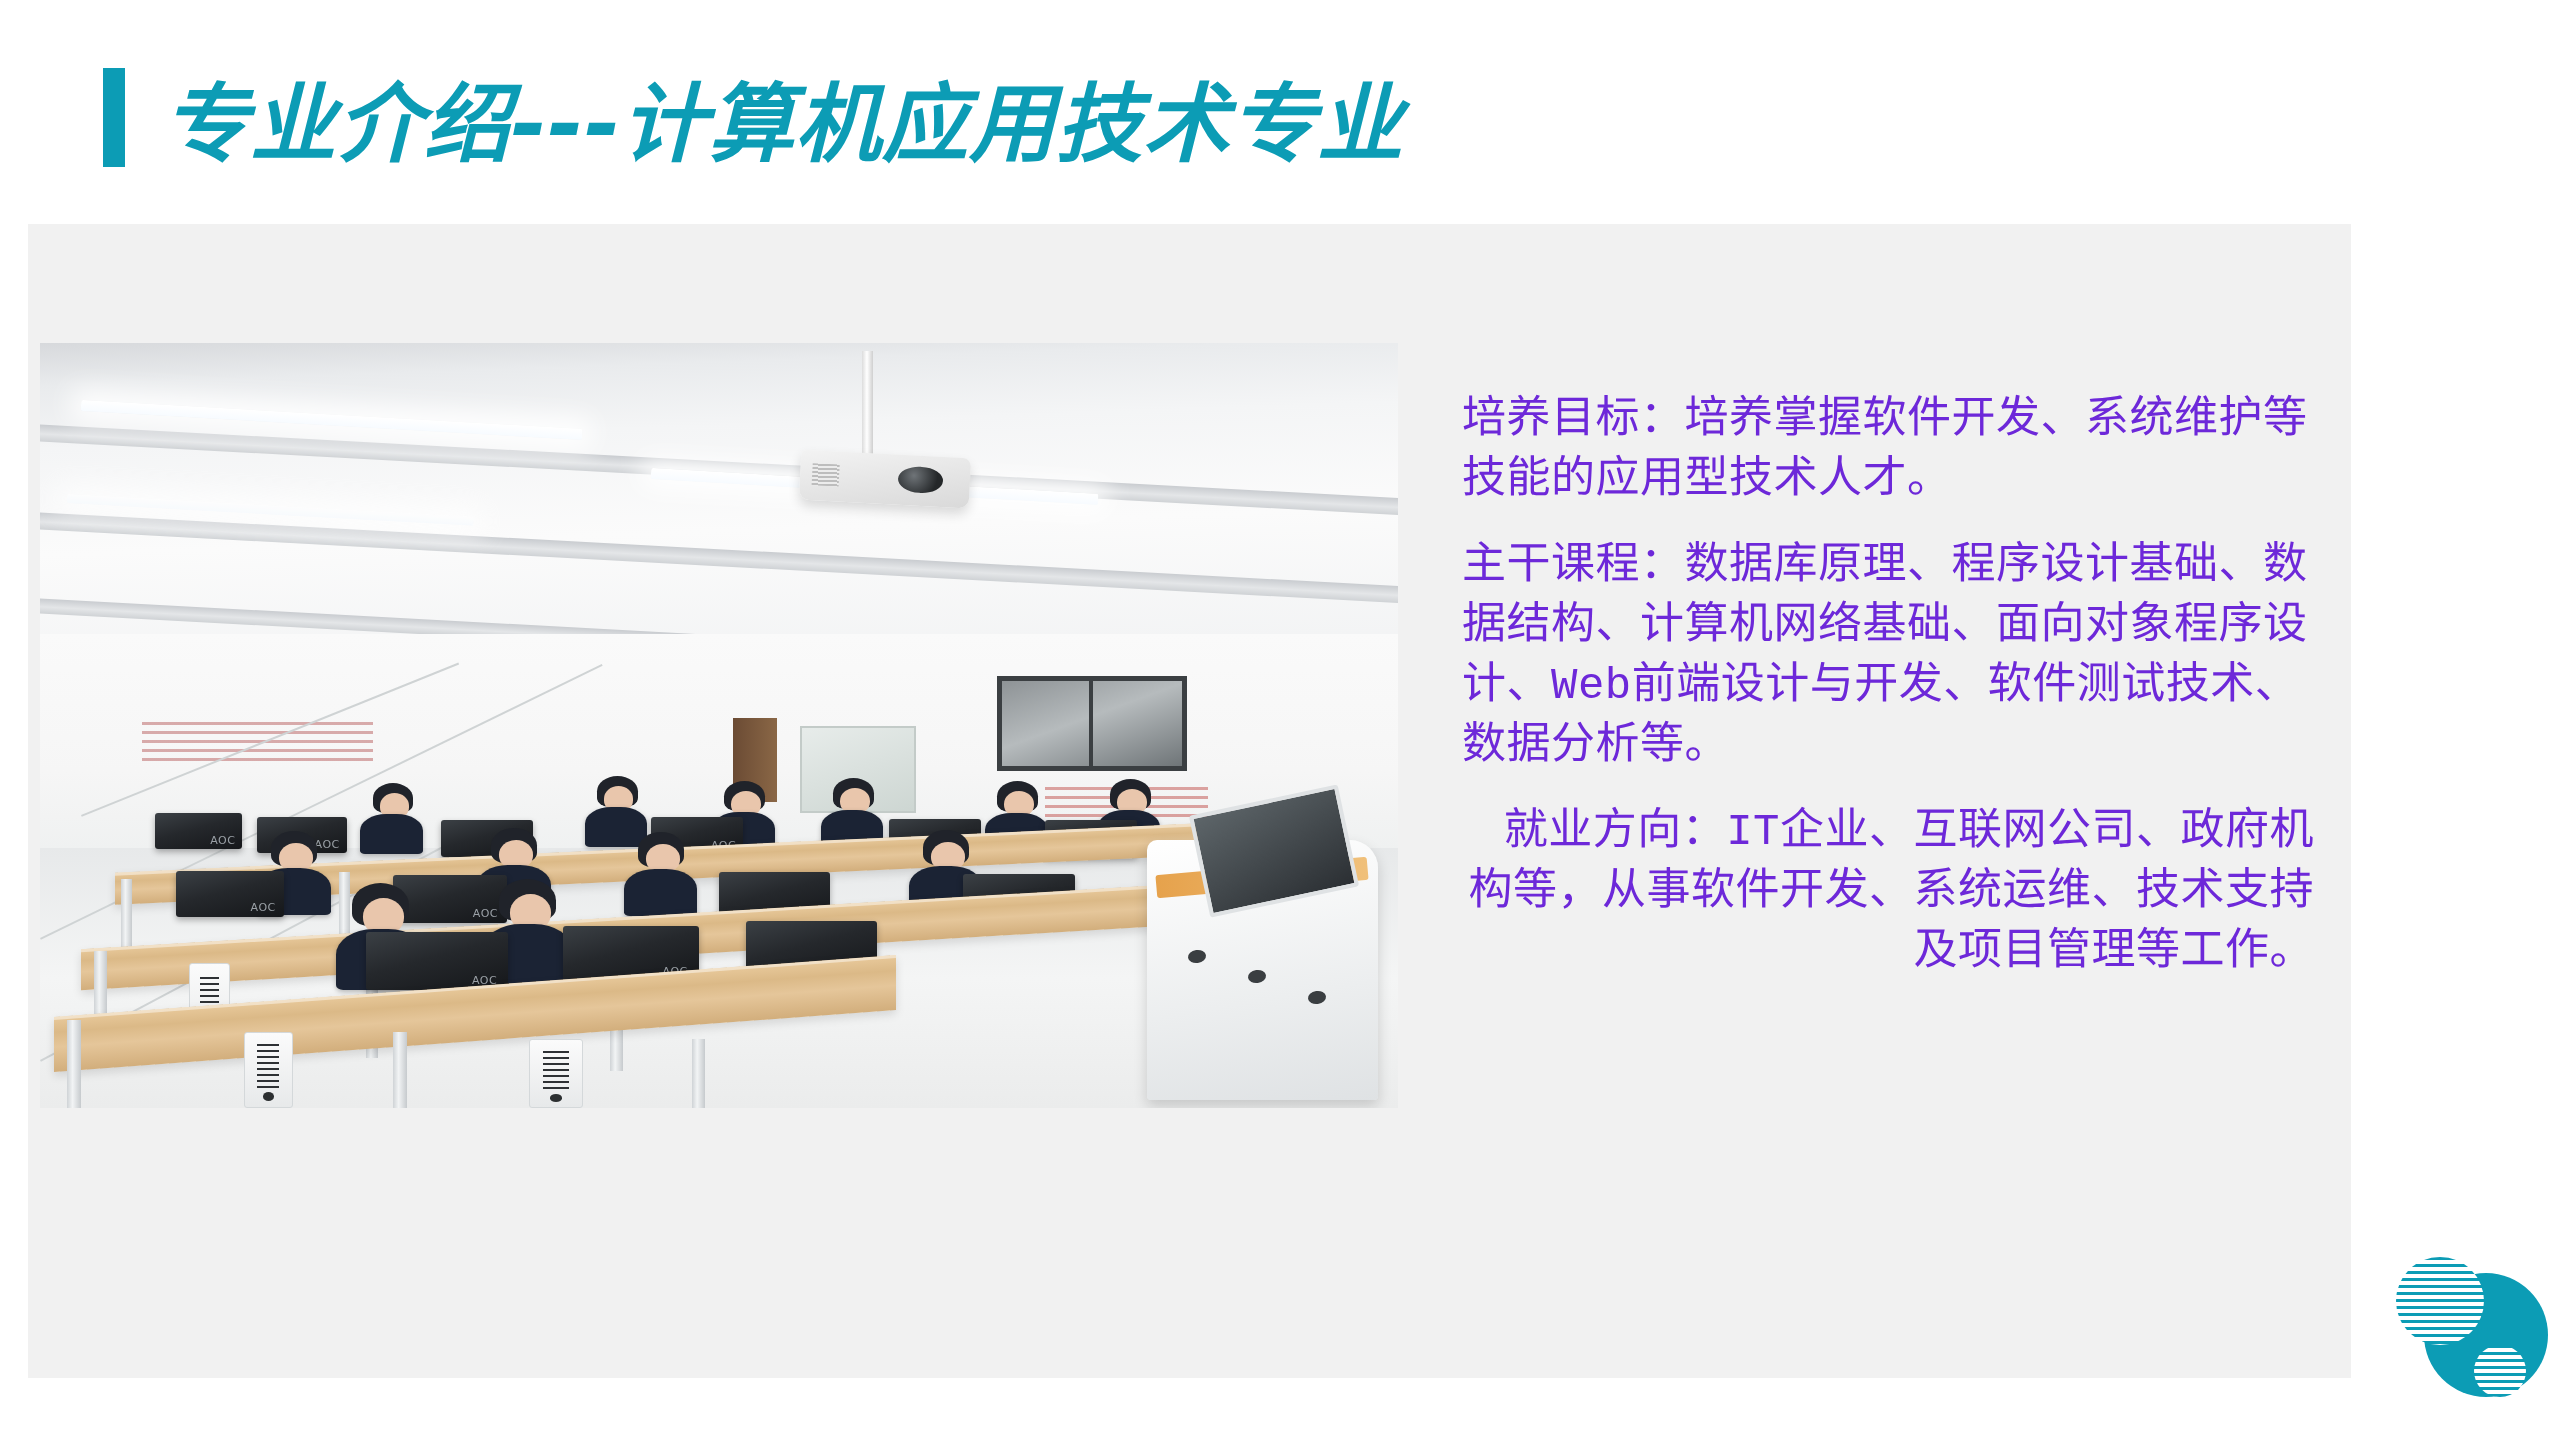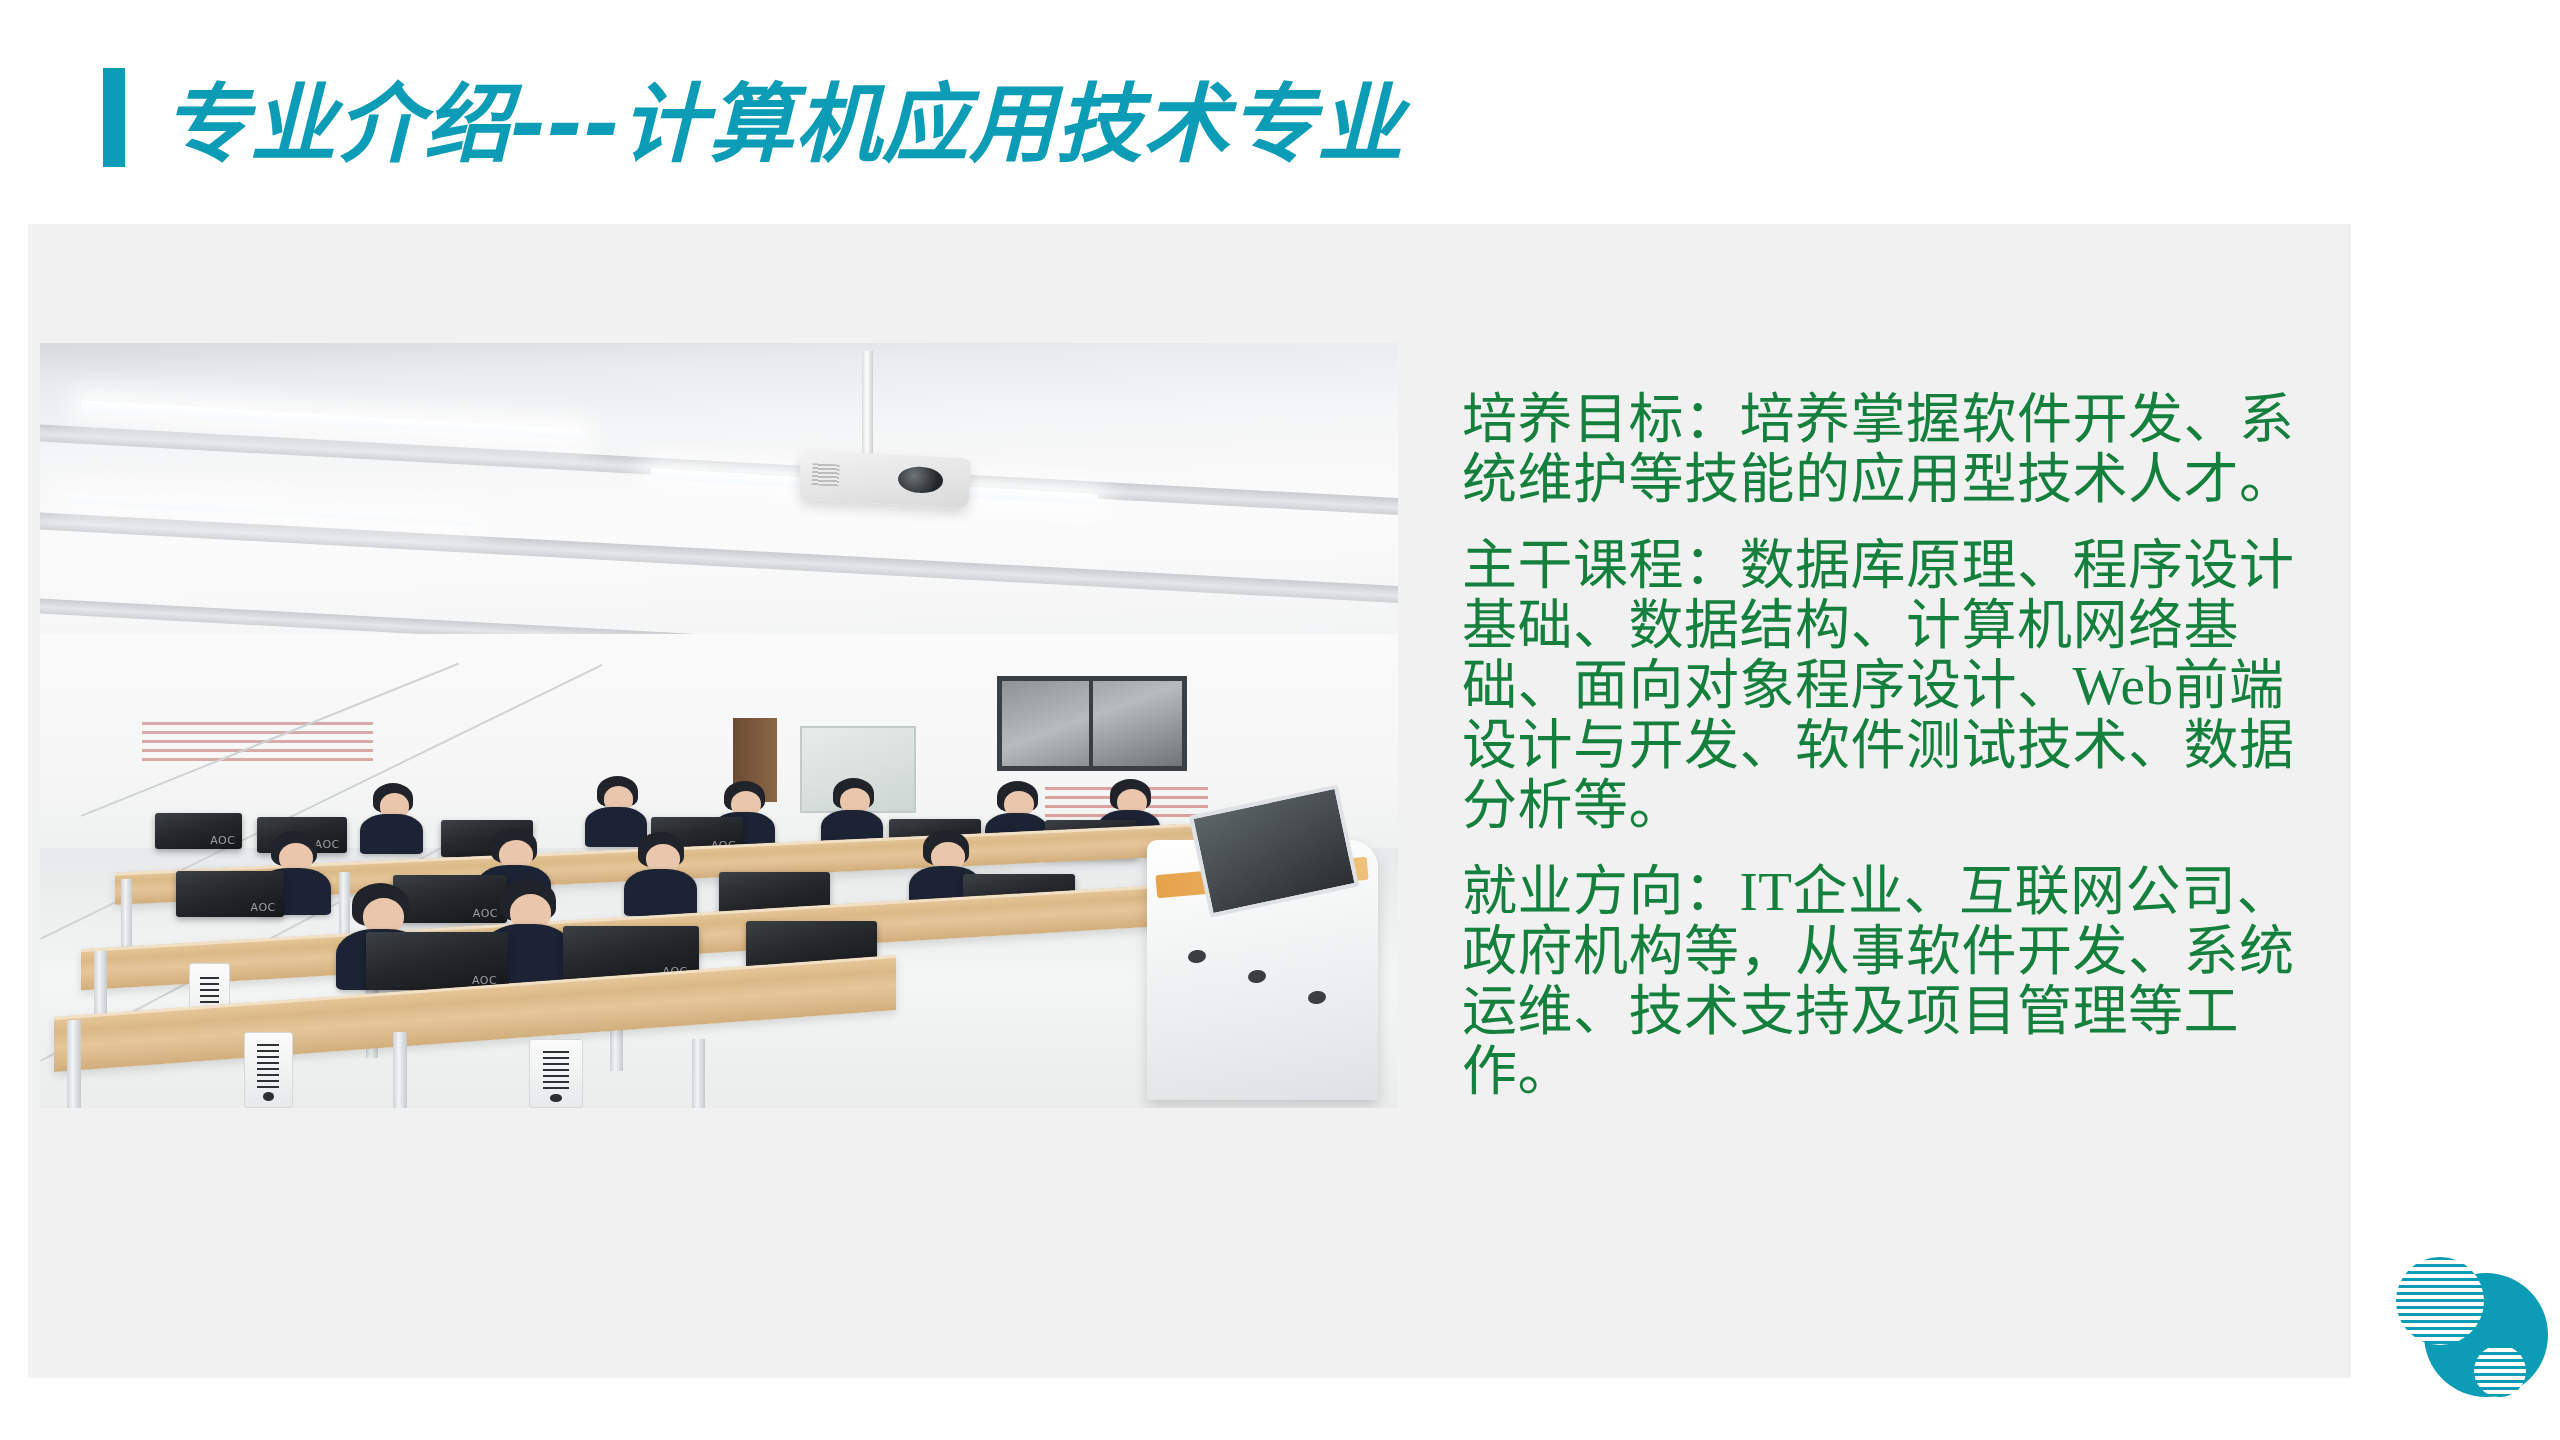"培养目标：培养掌握软件开发、系统维护等技能的应用型技术人才。" .copy p { color: #15803d -> #6d28d9; font-family: Liberation Serif, serif -> Liberation Mono, monospace; font-size: 55px -> 44px }
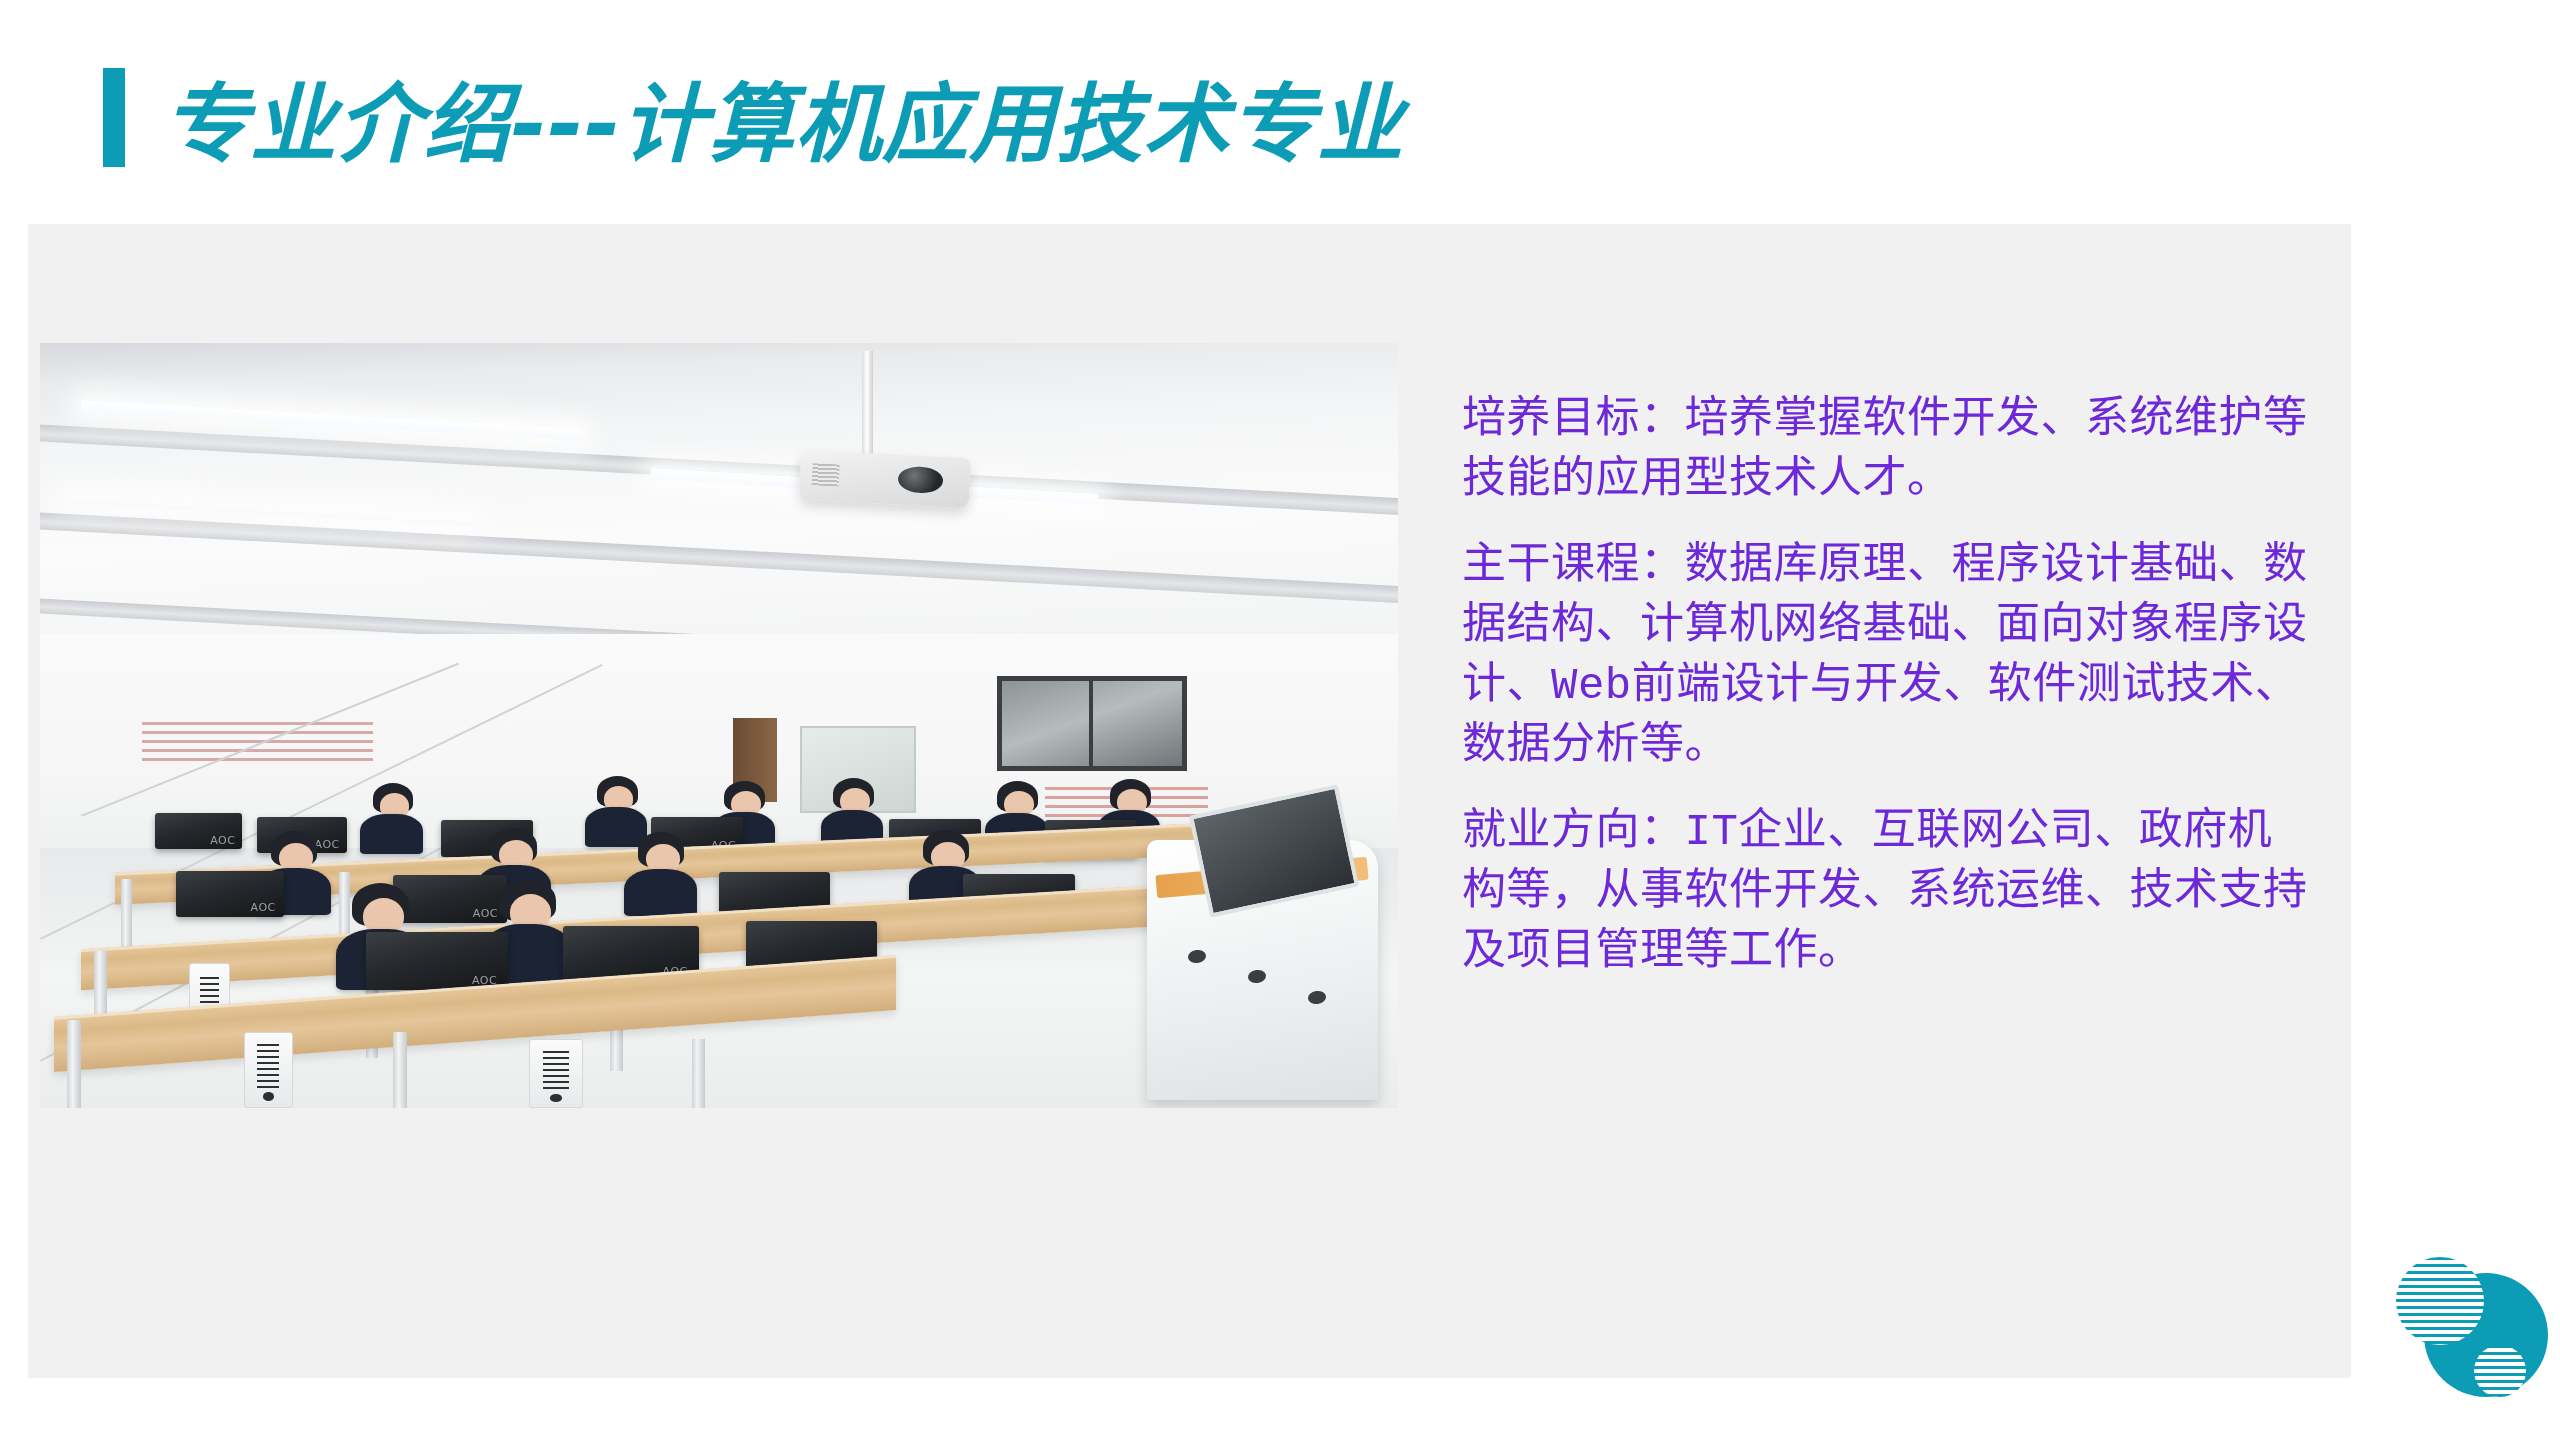"就业方向：IT企业、互联网公司、政府机构等，从事软件开发、系统运维、技术支持及项" .copy p:last-child { text-align: none -> right }
